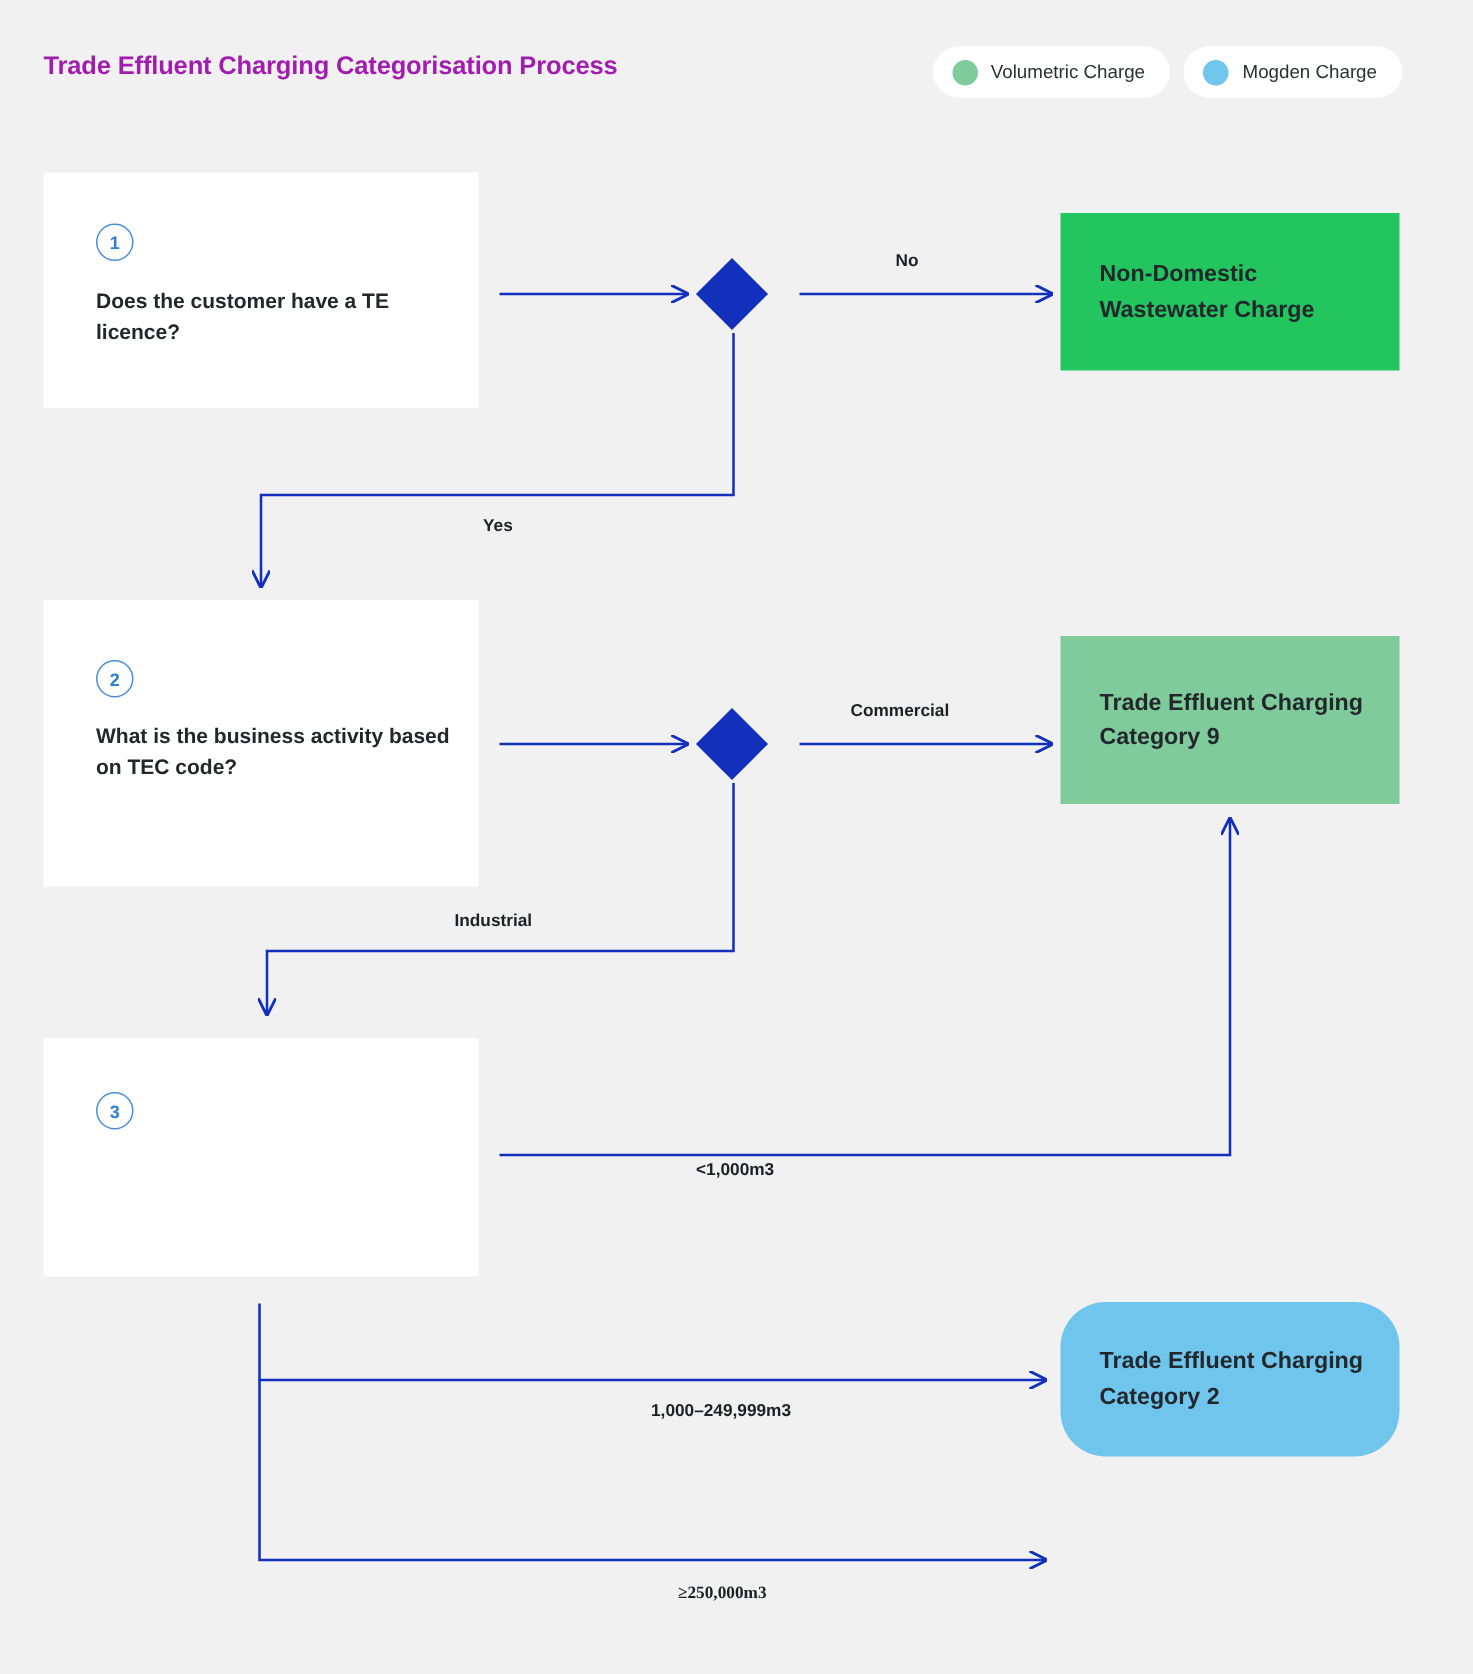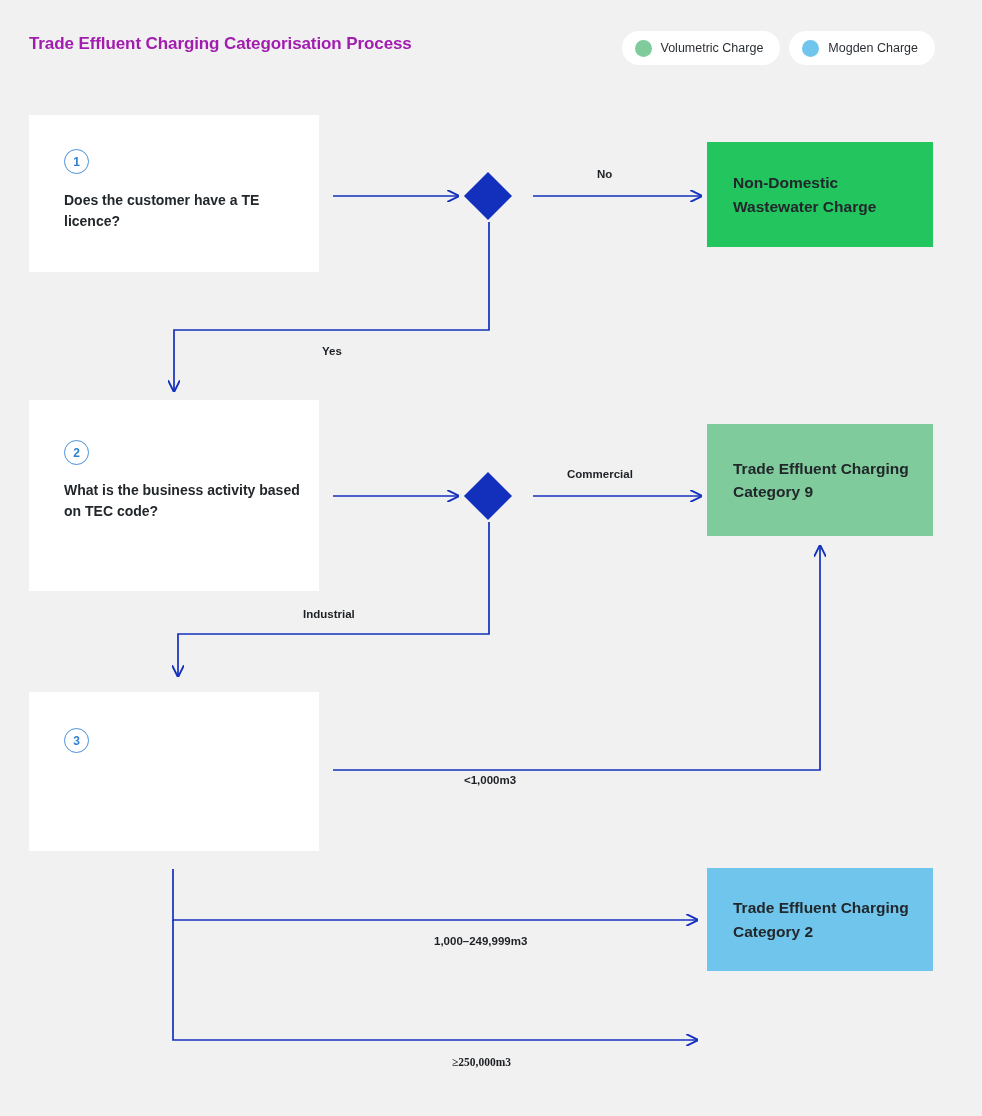"Trade Effluent Charging Category 2" div.outcome { border-radius: none -> 30px }
